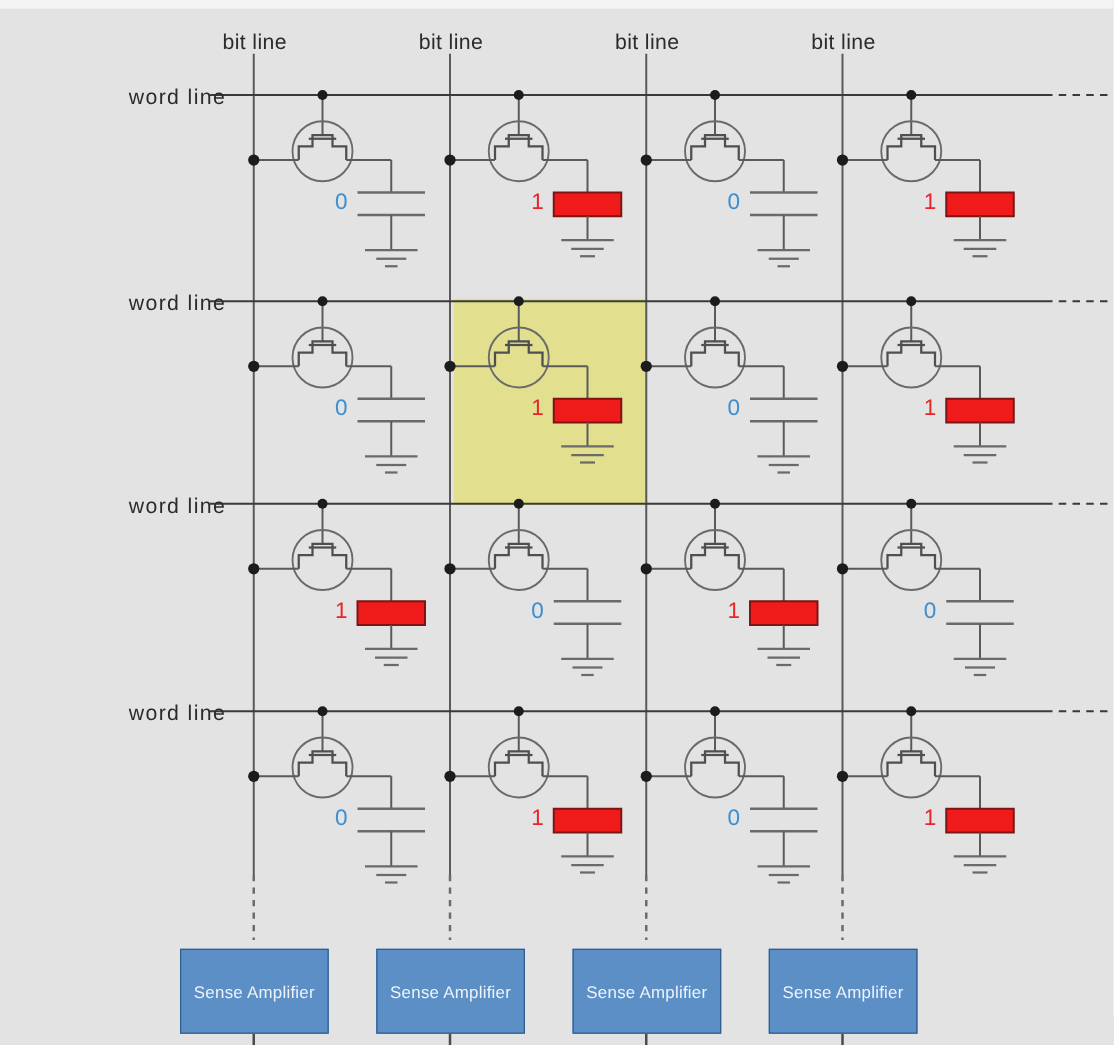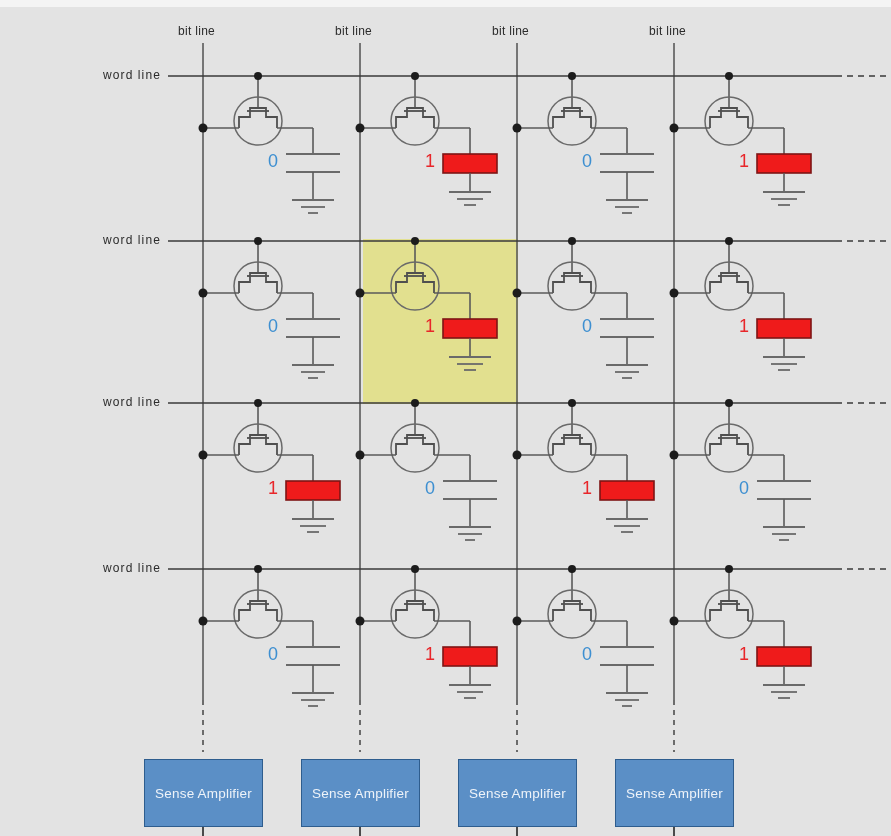"bit line" .label { font-size: 12px -> 17px }
